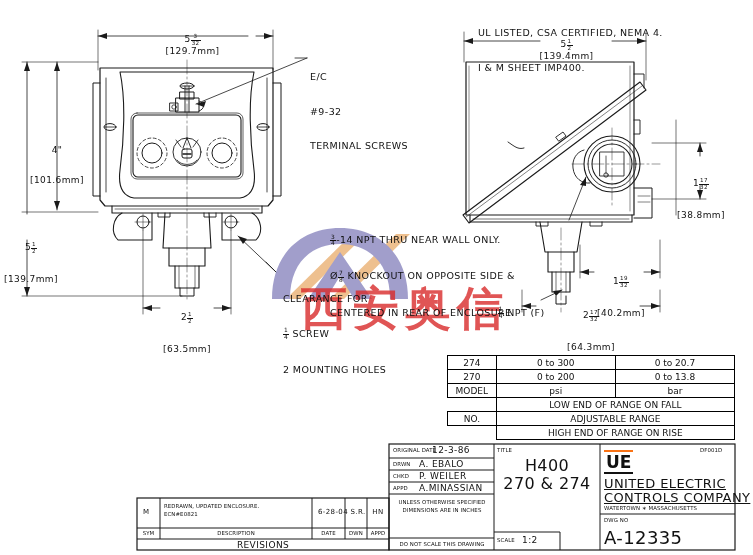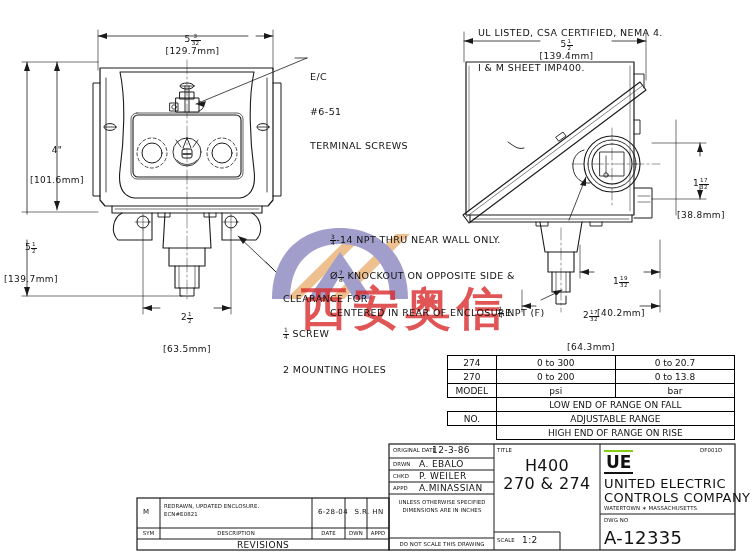"#6-51" div { text: 6-51 -> 9-32 }
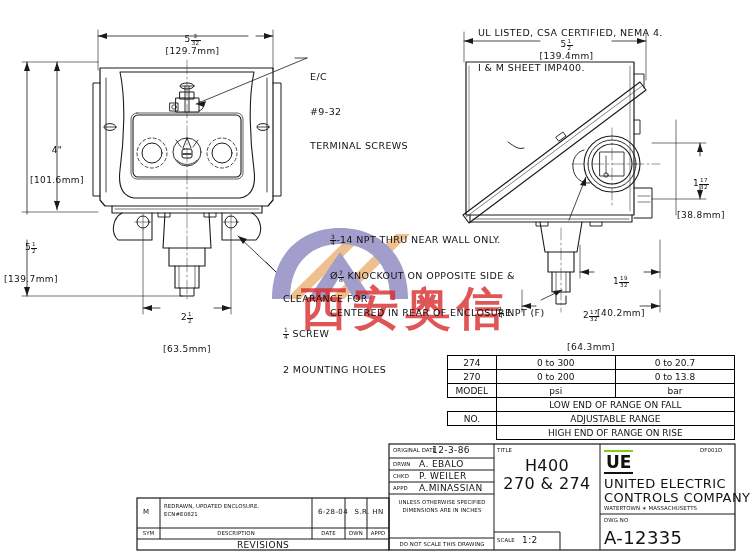"UE" div.txt { border-top: 2px solid #84cc16 -> 2px solid #f97316 }
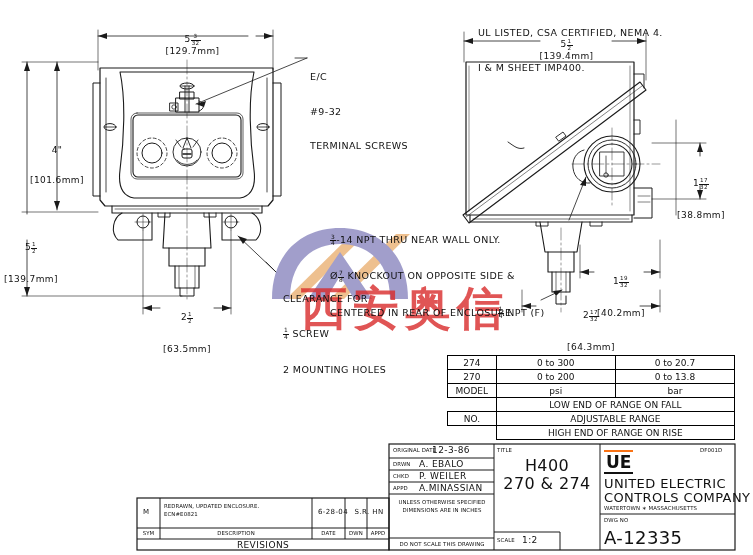"UNITED ELECTRIC" .lg { text-decoration: none -> underline }
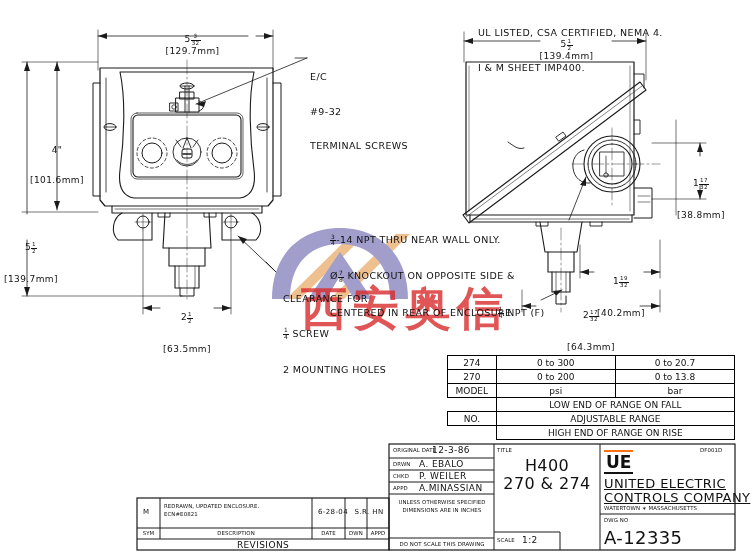"S.R." div.txt { width: 34px -> 26px }
